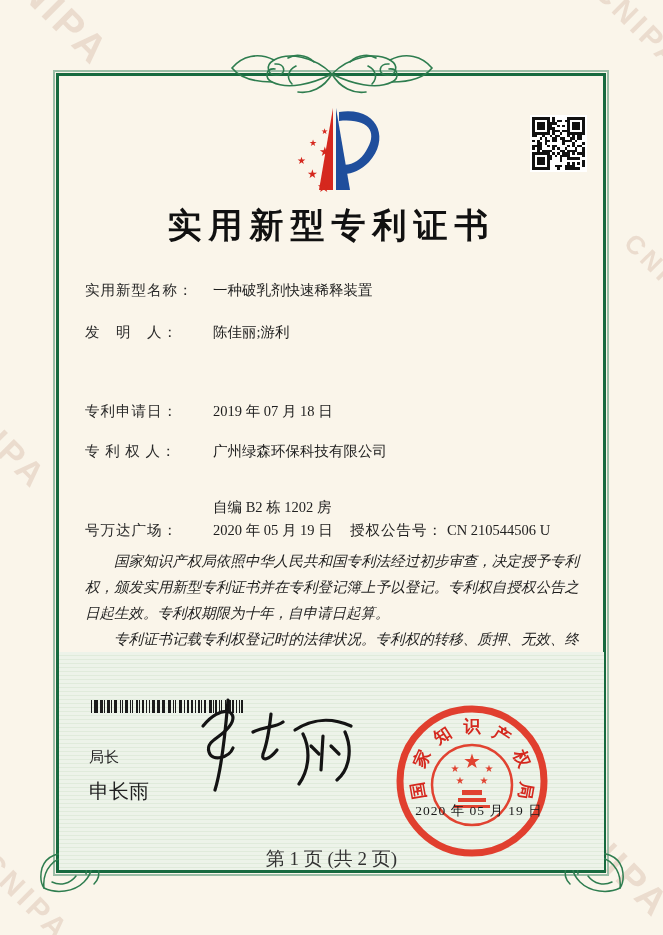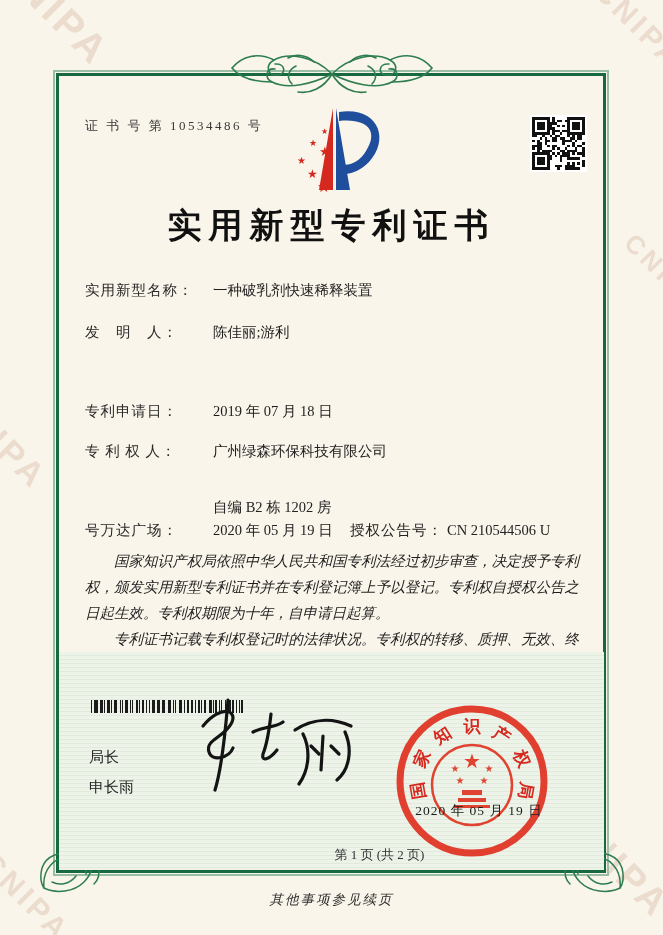"证 书 号 第 10534486" div { html: <div>证 书 号 第 10534486 号</div> -> none }
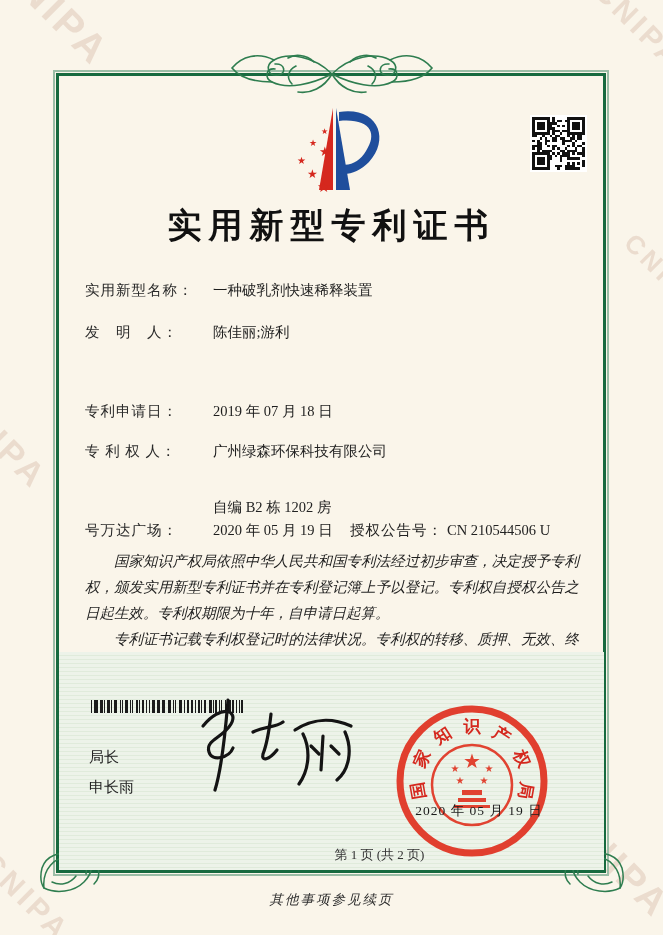"申长雨" #signer-name { font-size: 15px -> 20px }
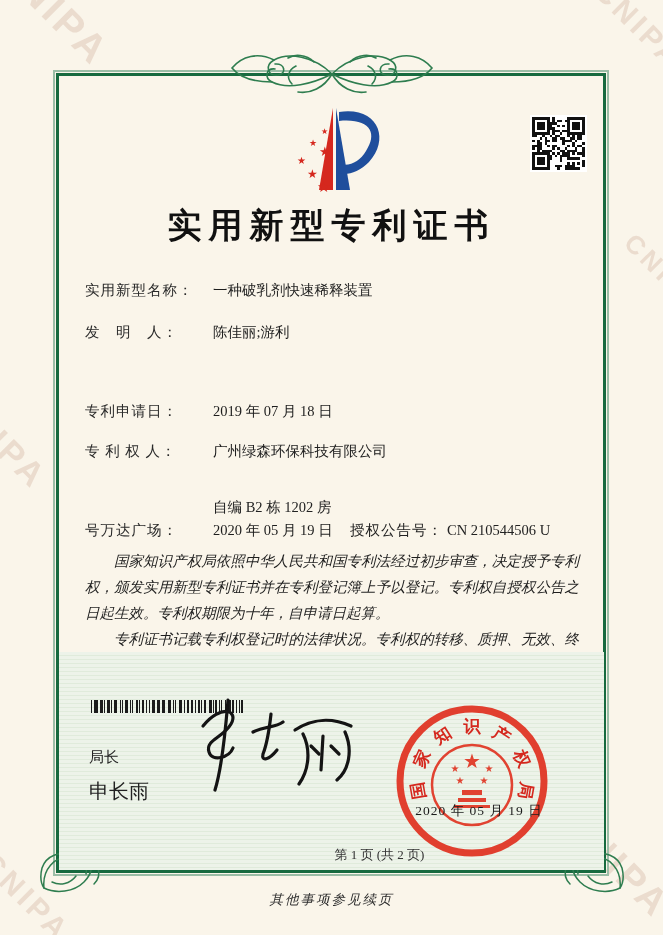"第 1 页 (共 2" #page-no { font-size: 13px -> 19px; margin-left: 48px -> none }
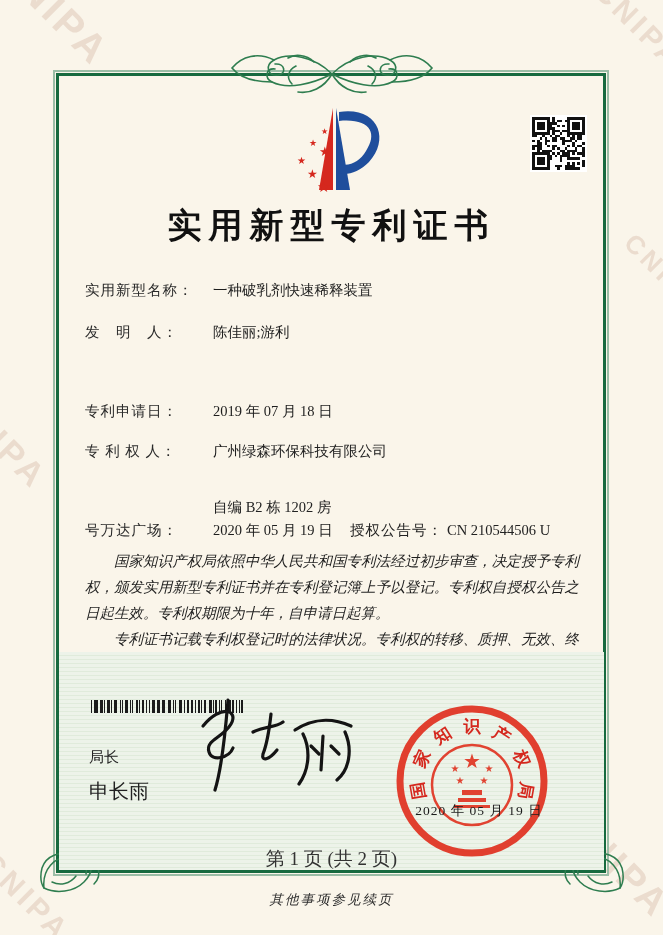"其他事项参见续页" div { html: <div>其他事项参见续页</div> -> none }
